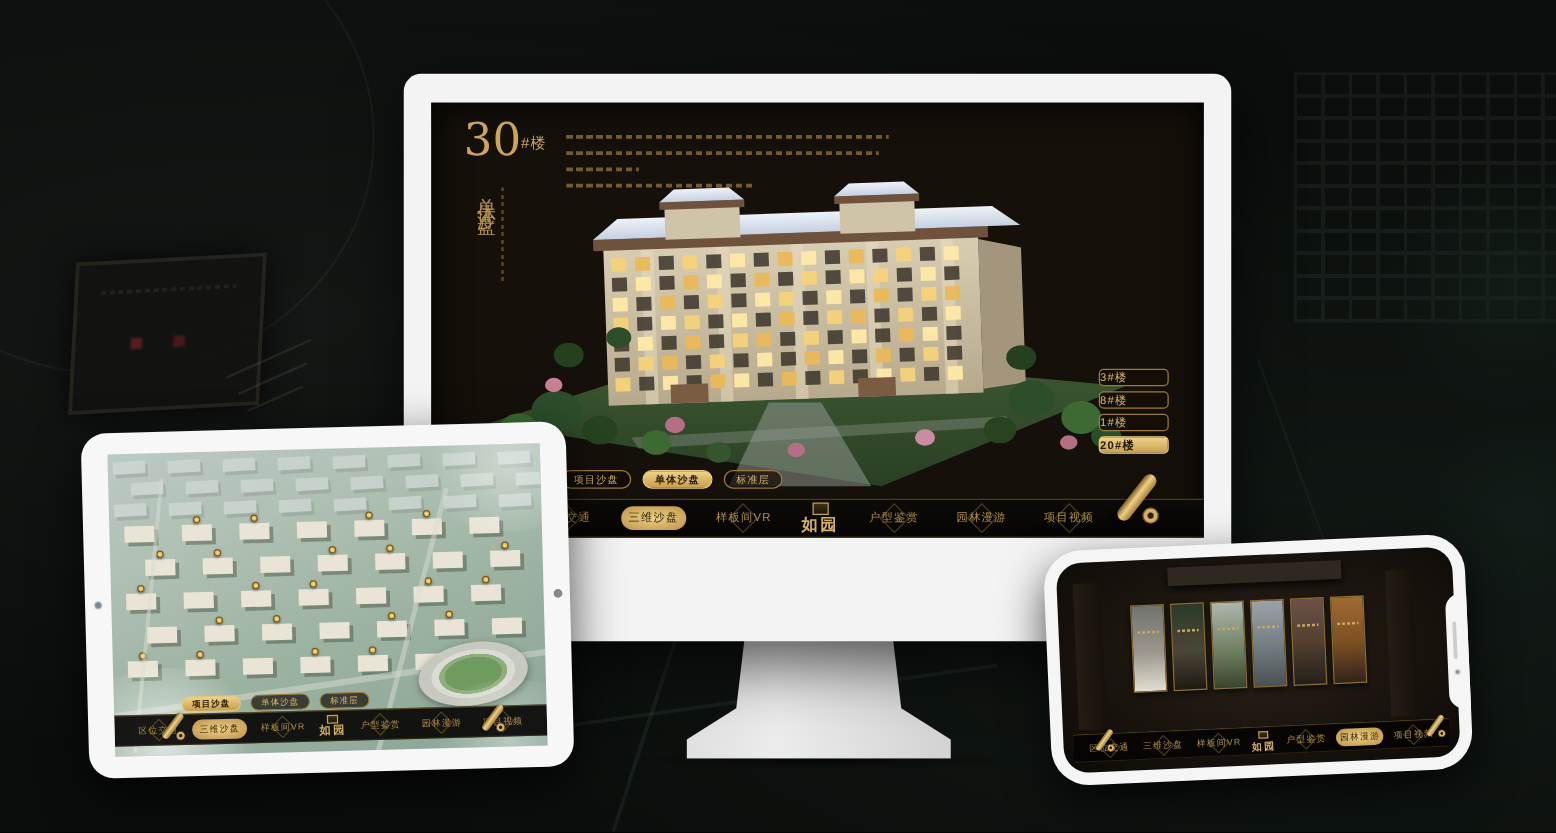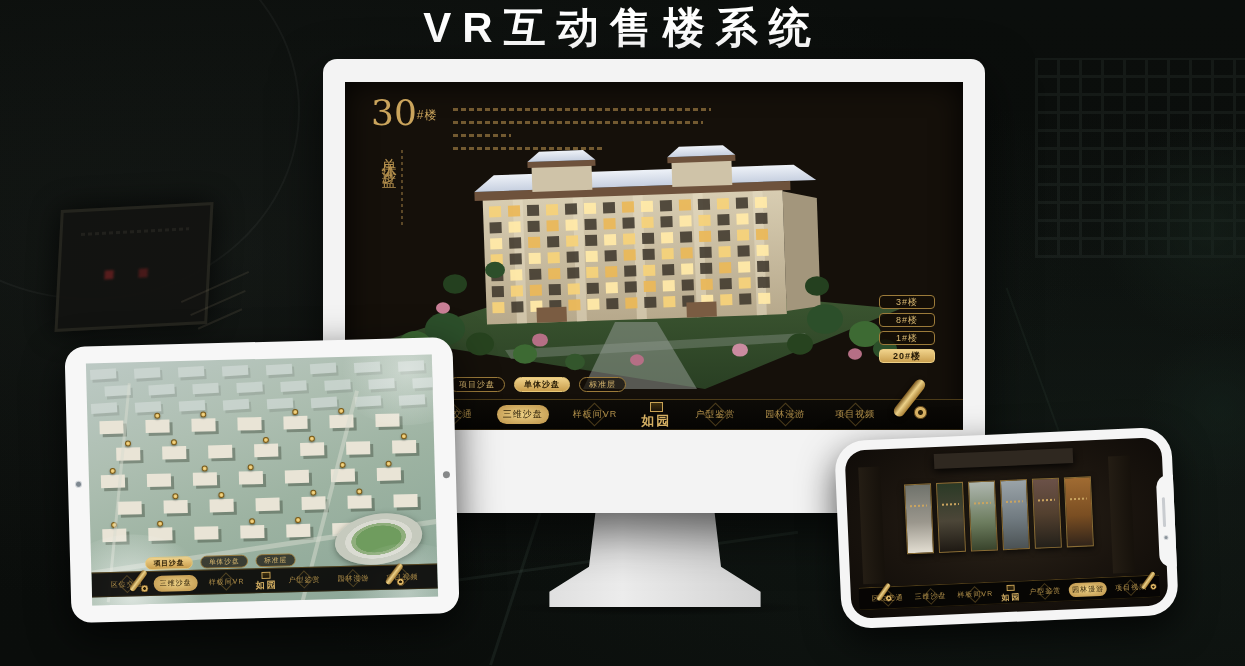"VR互动售楼系统" div.title { html: <div>VR互动售楼系统</div> -> none }
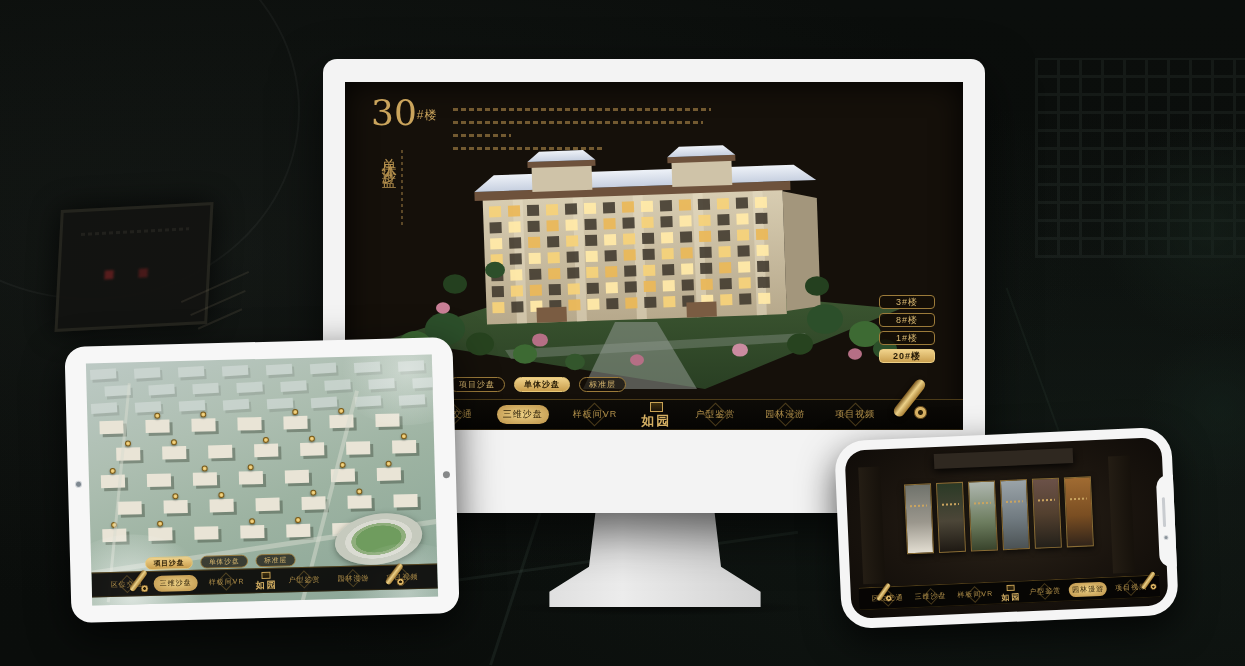"3#楼" .fbtn { text-align: center -> none }
